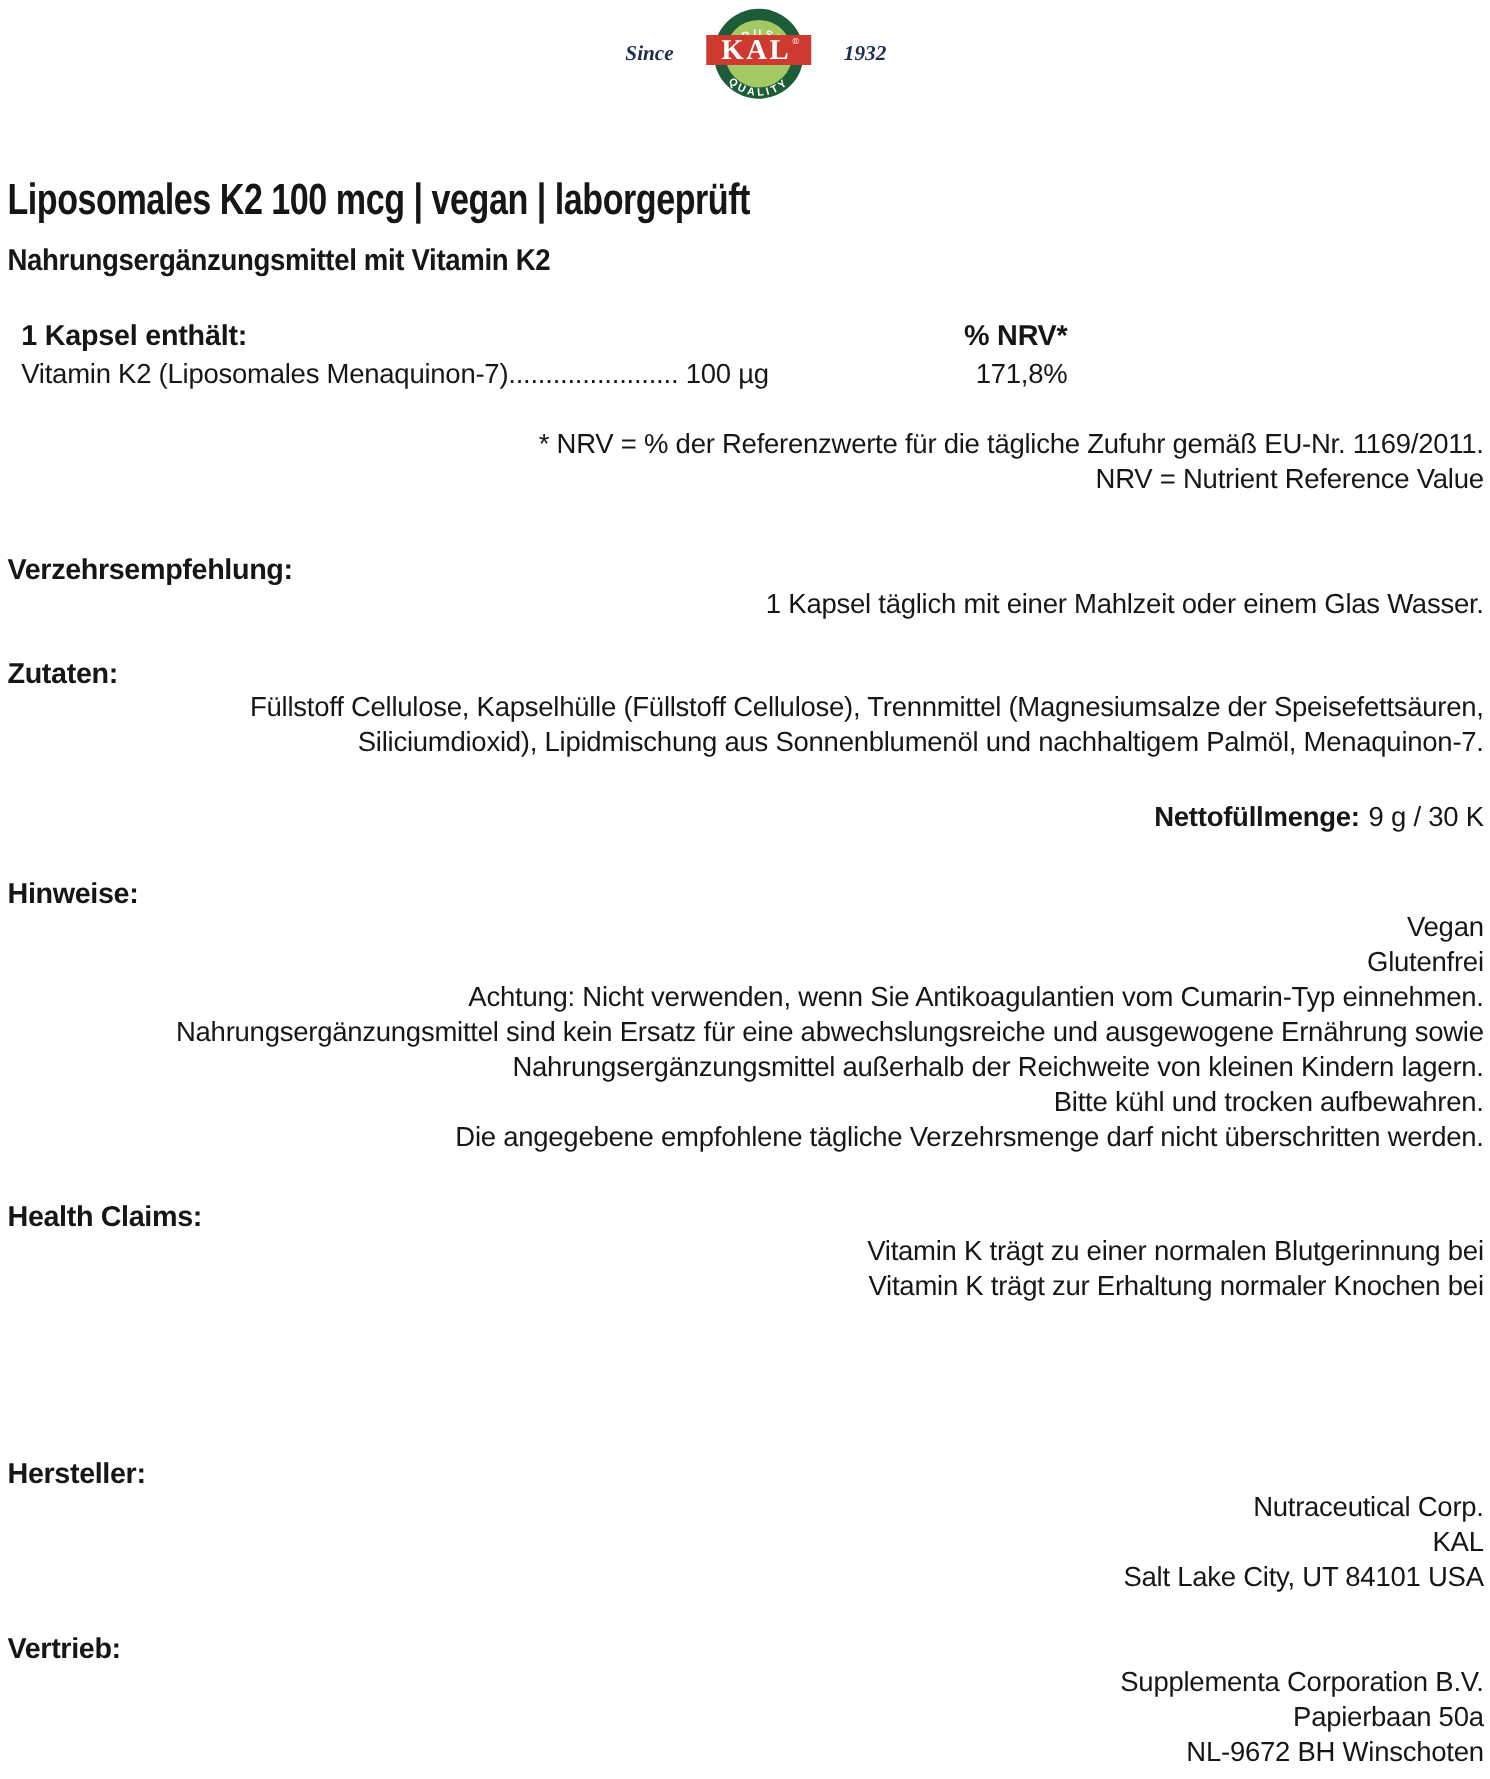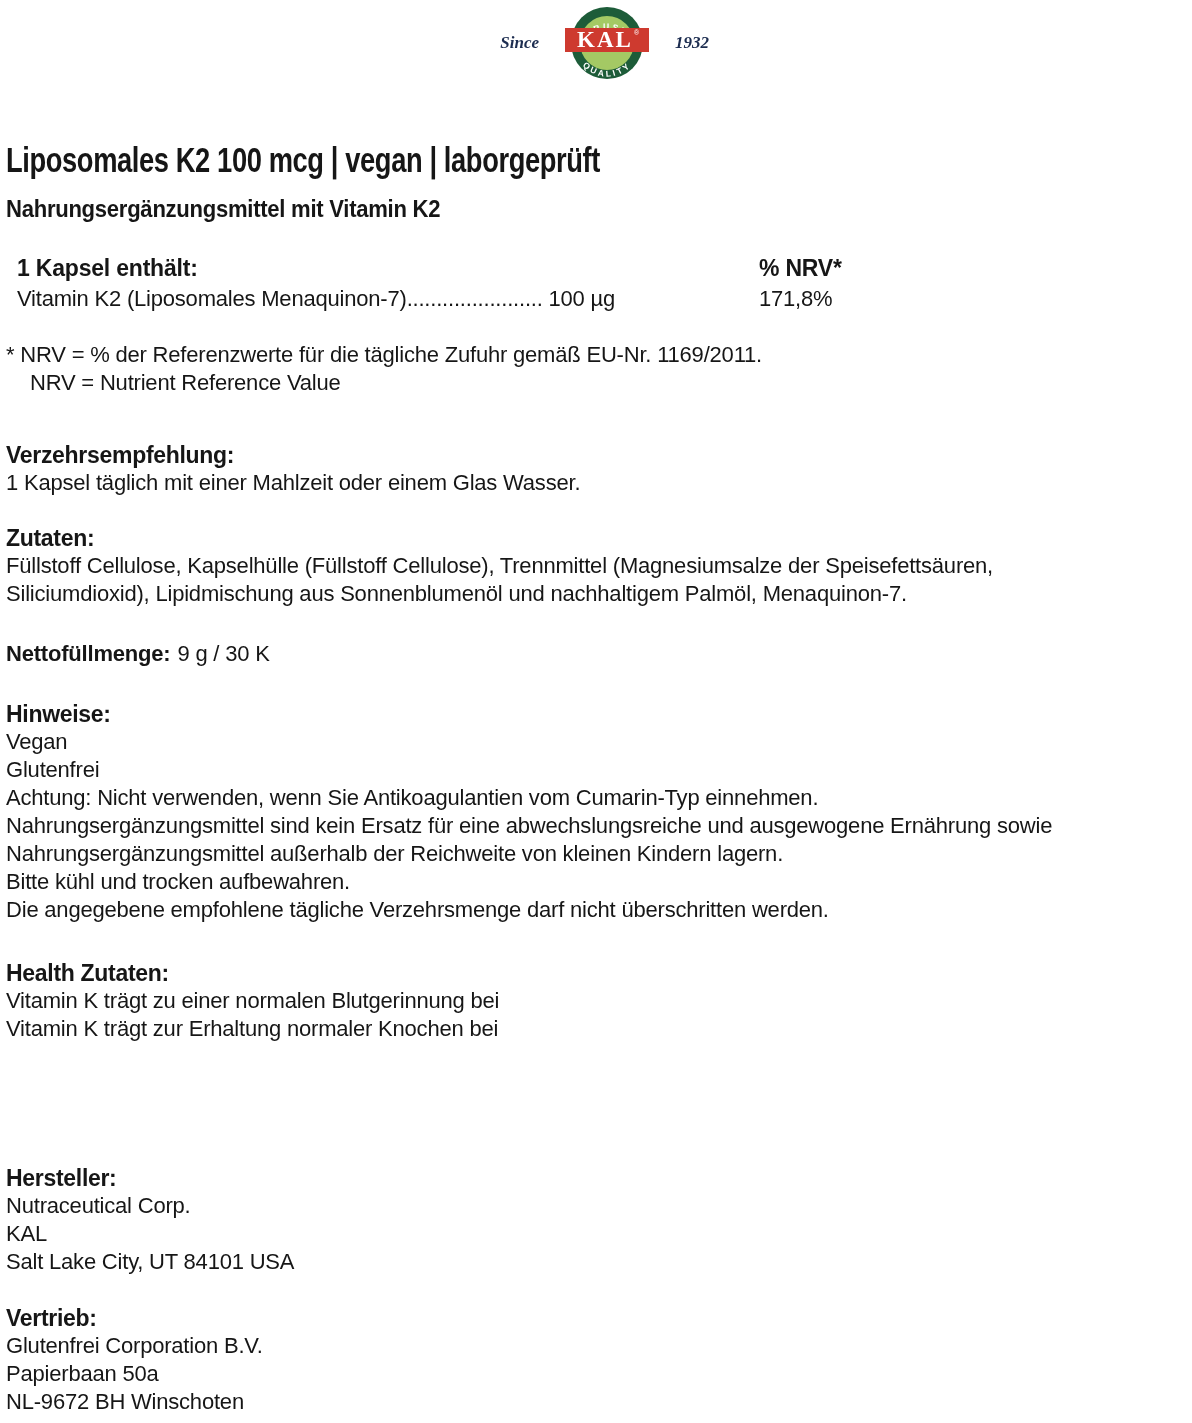"% NRV*" .nrv { text-align: none -> right }
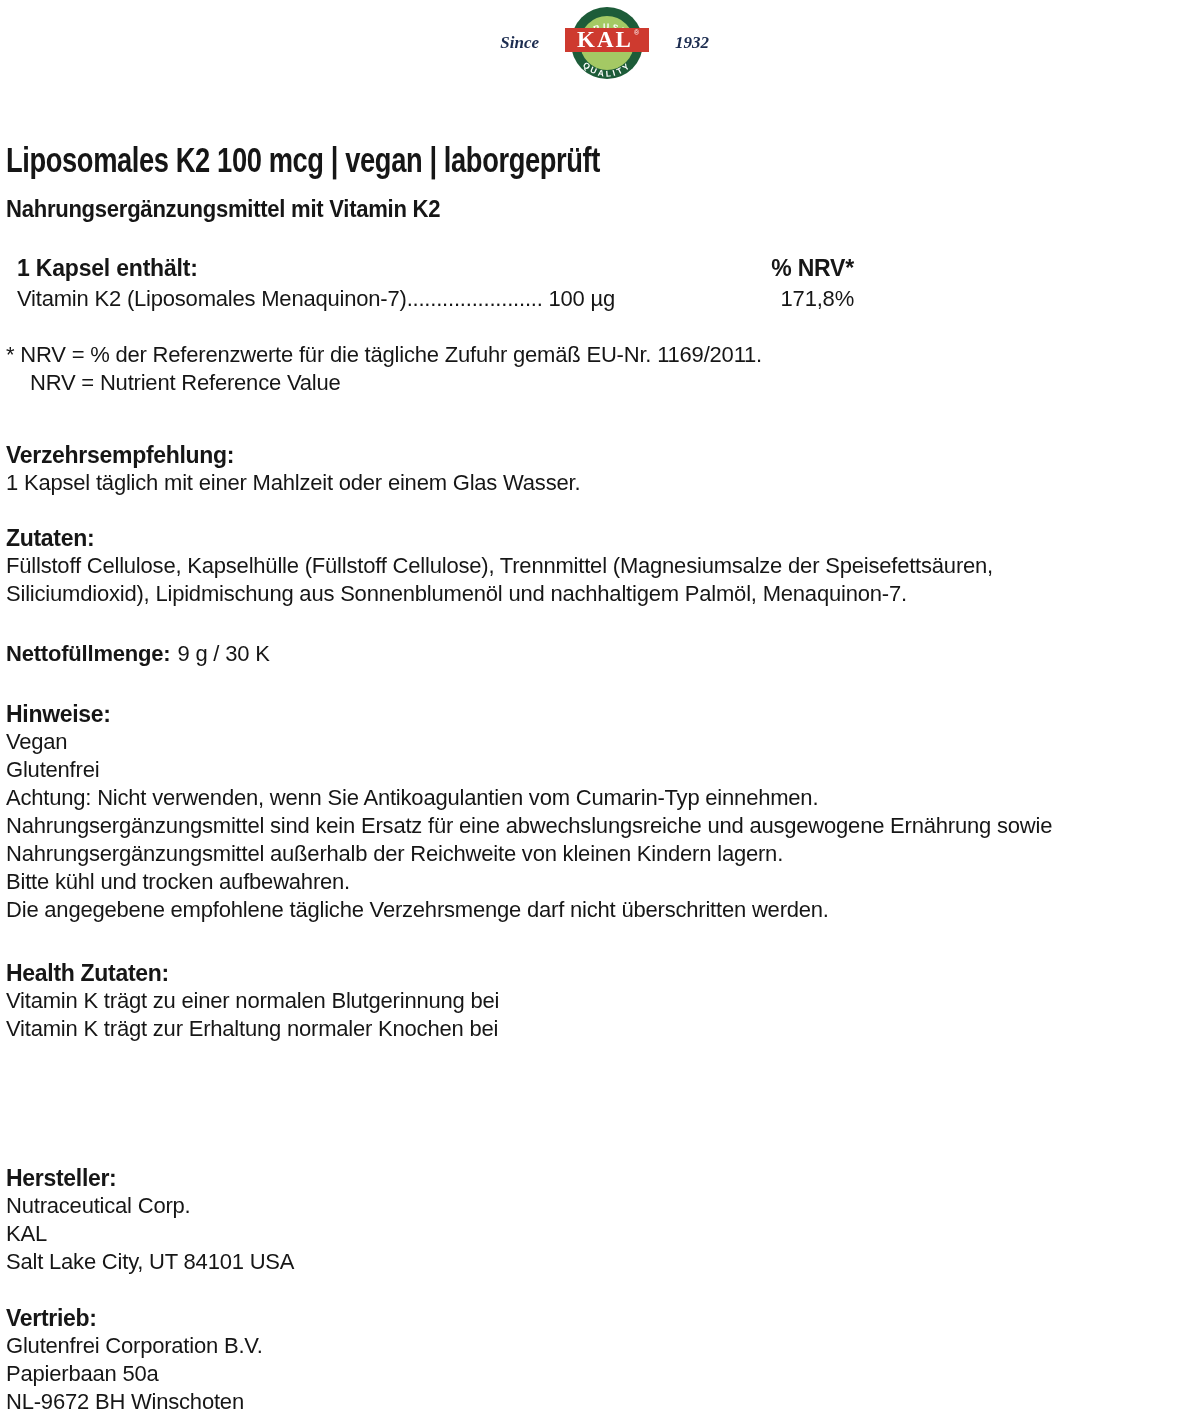"* NRV = % der" .line { text-align: none -> right }
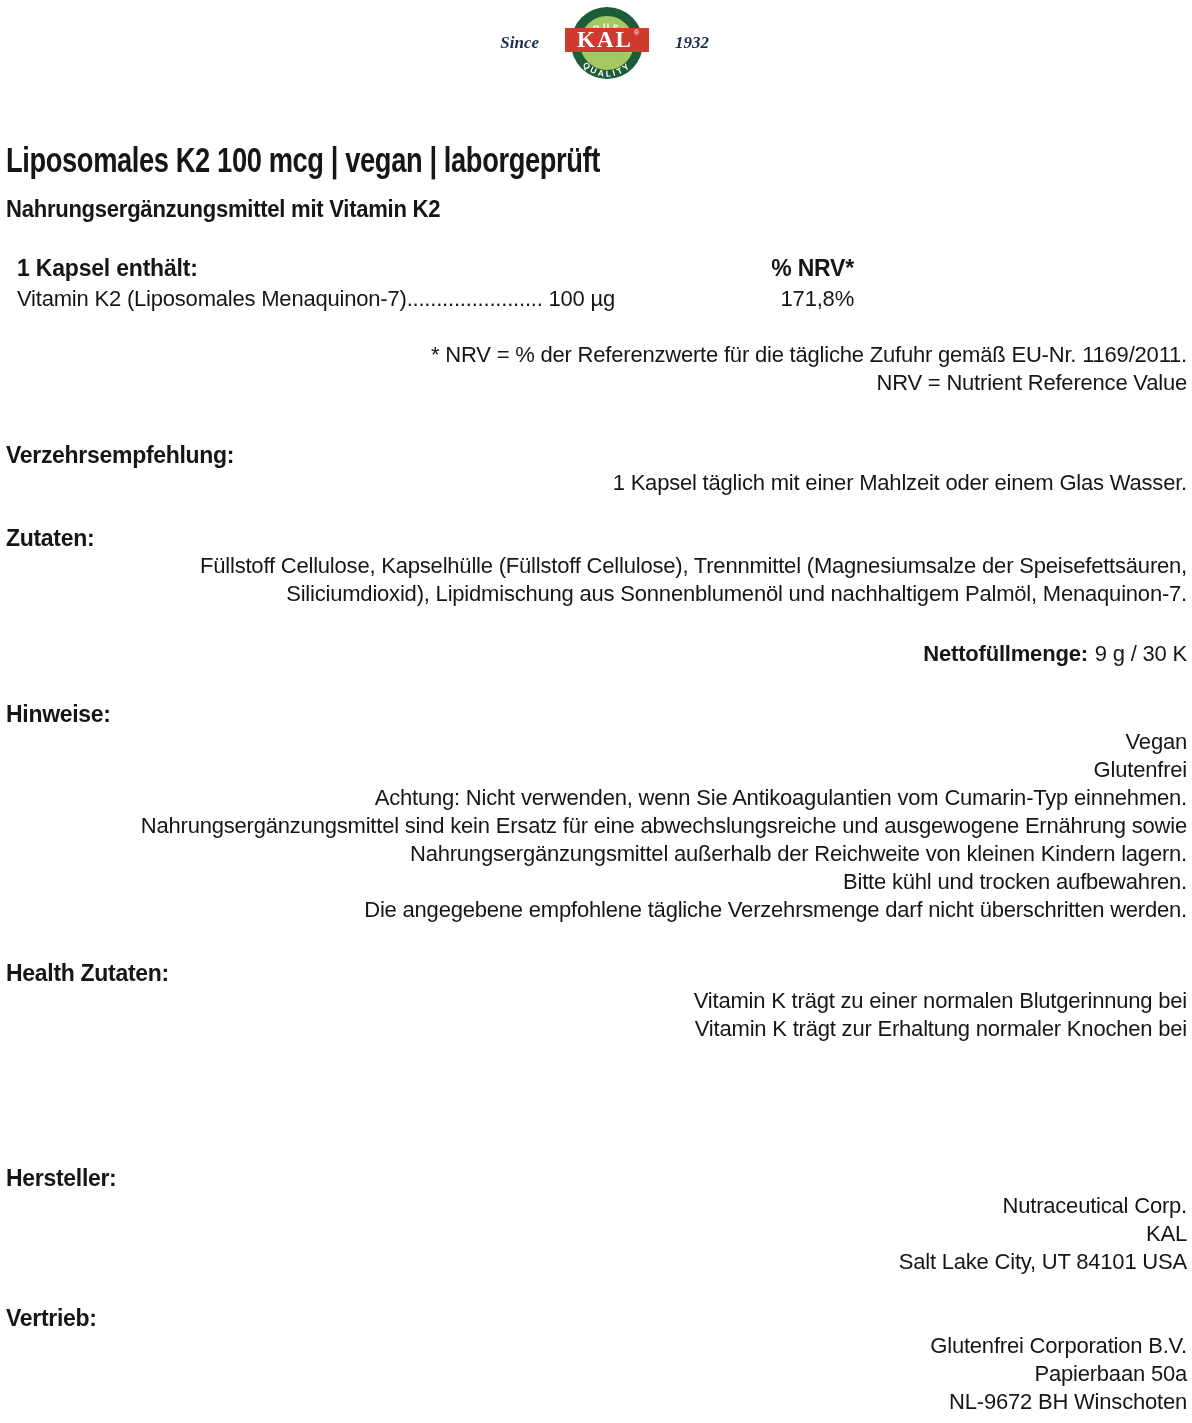"Health Zutaten:" h2 { text: Zutaten -> Claims }
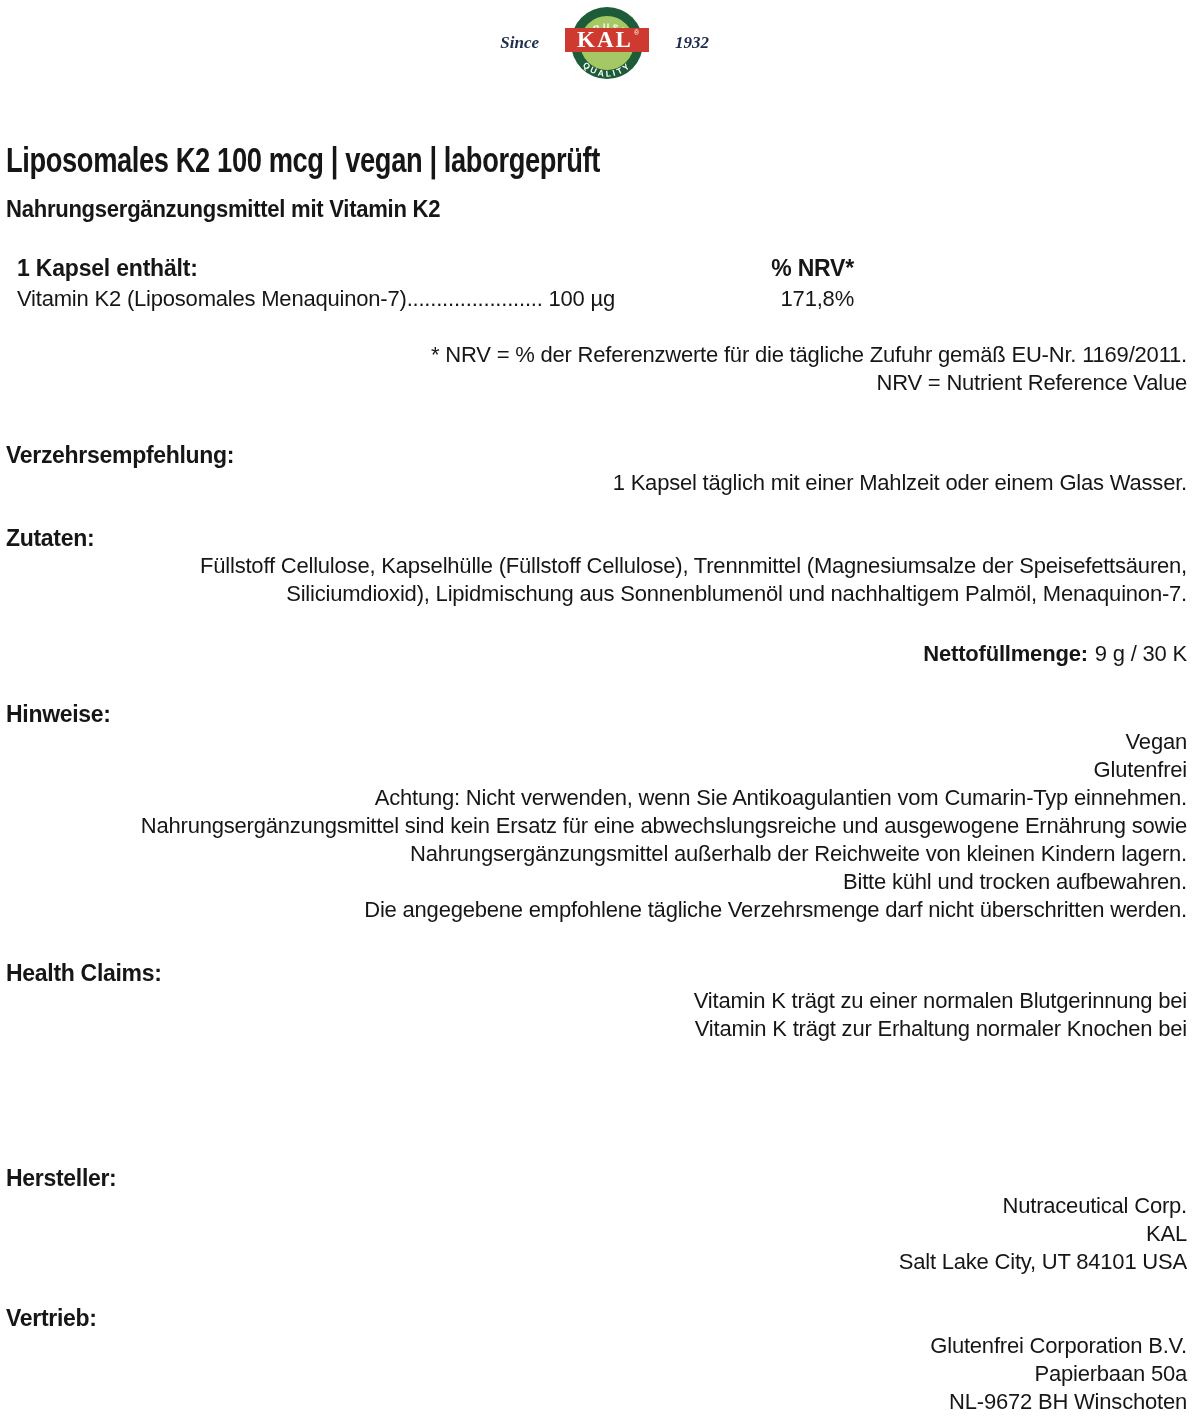"Glutenfrei Corporation B.V." div.line { text: Glutenfrei -> Supplementa }
